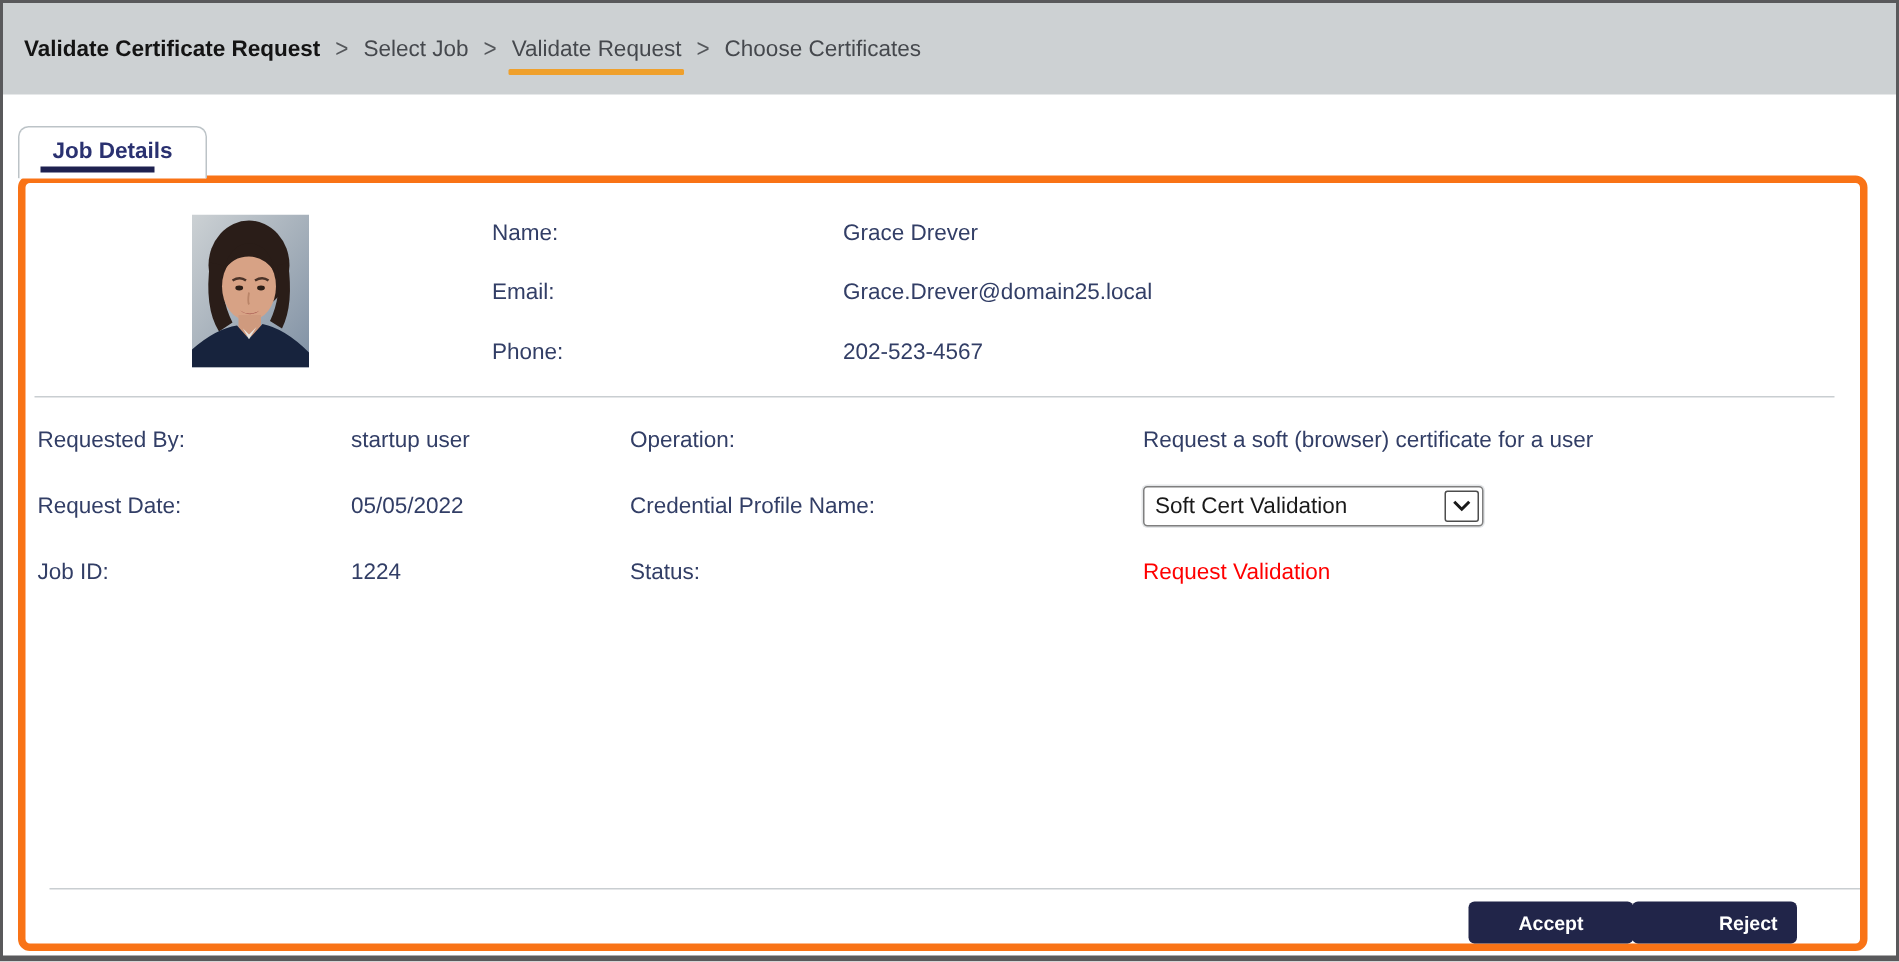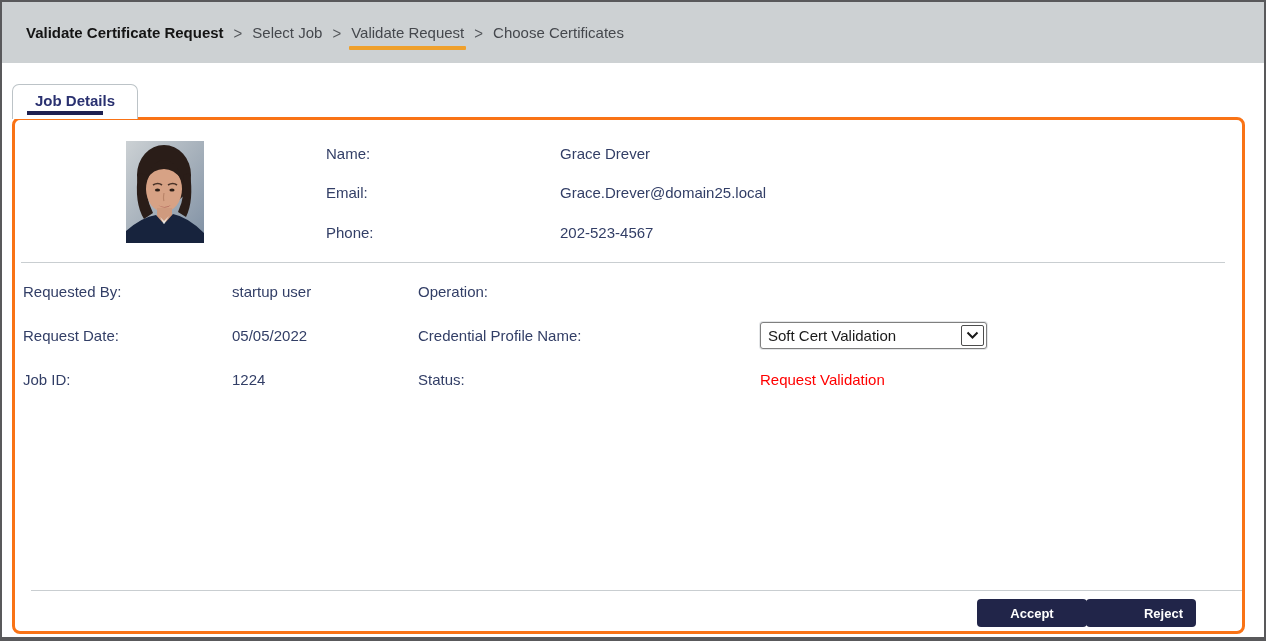"Validate Certificate Request" .breadcrumb-bar { padding-left: 24px -> 14px }
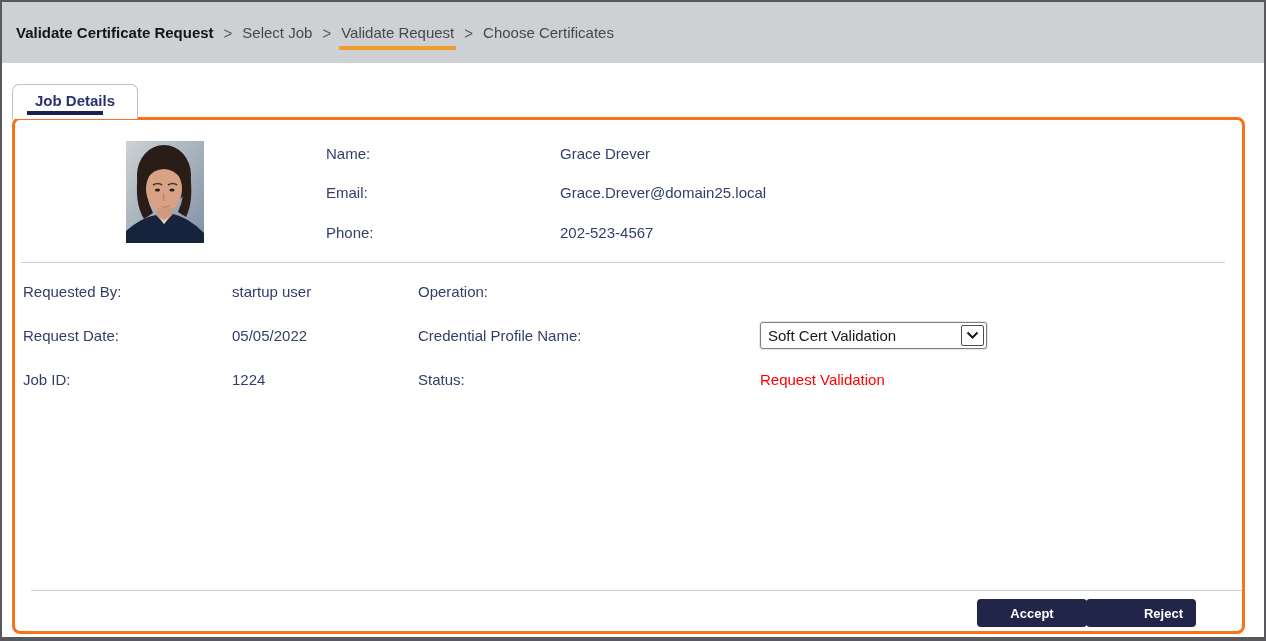"Name:" .panel { border: 3px solid #f97316 -> 5px solid #f97316 }
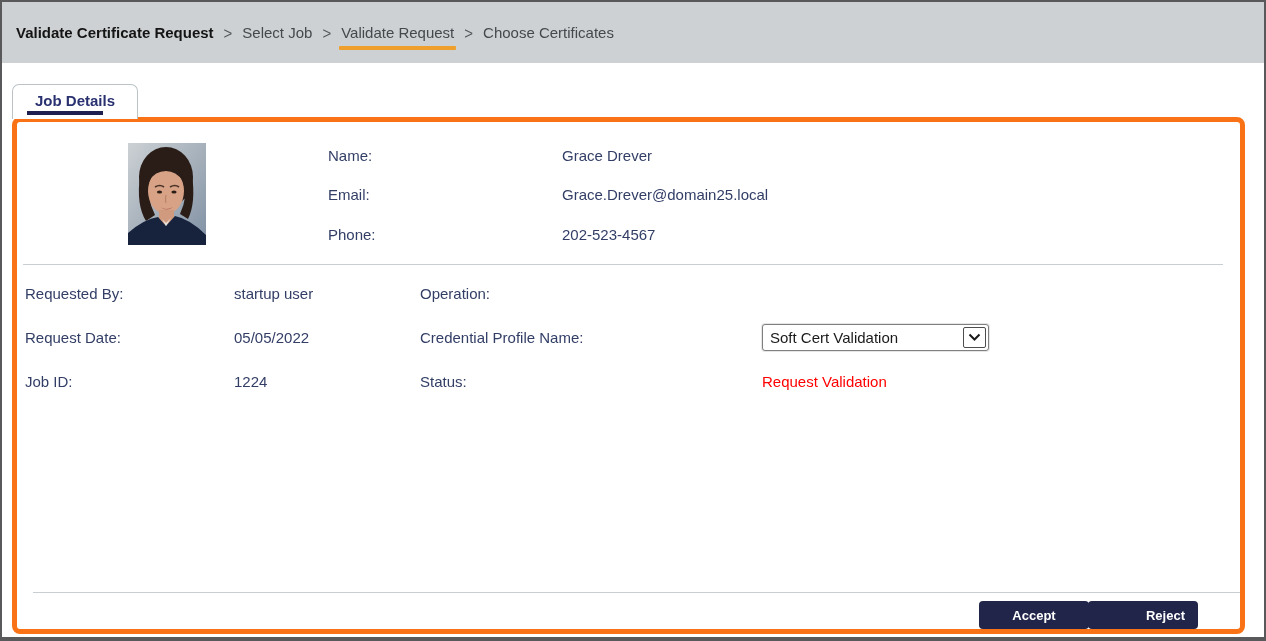"Request a soft (browser) certificate" span.val { html: none -> <span>Request a soft (browser) certificate for a user</span> }
